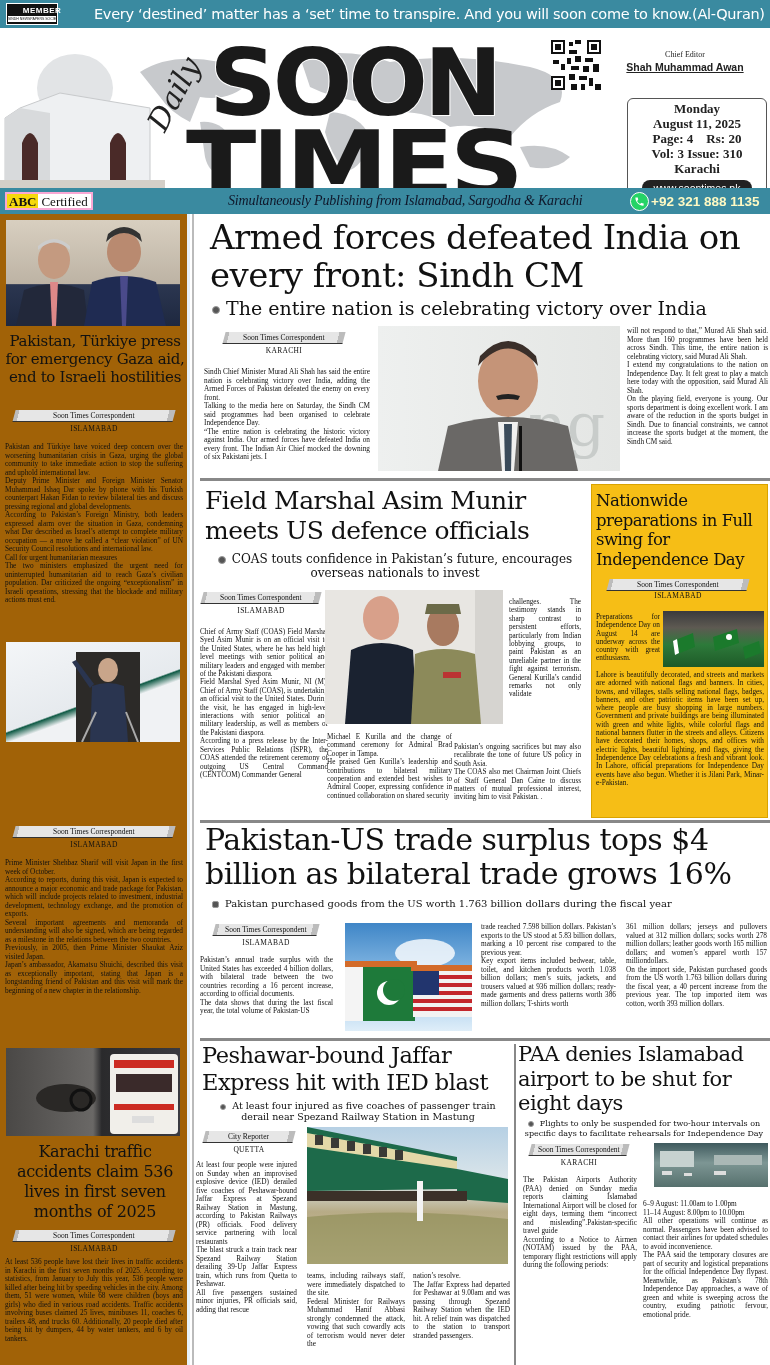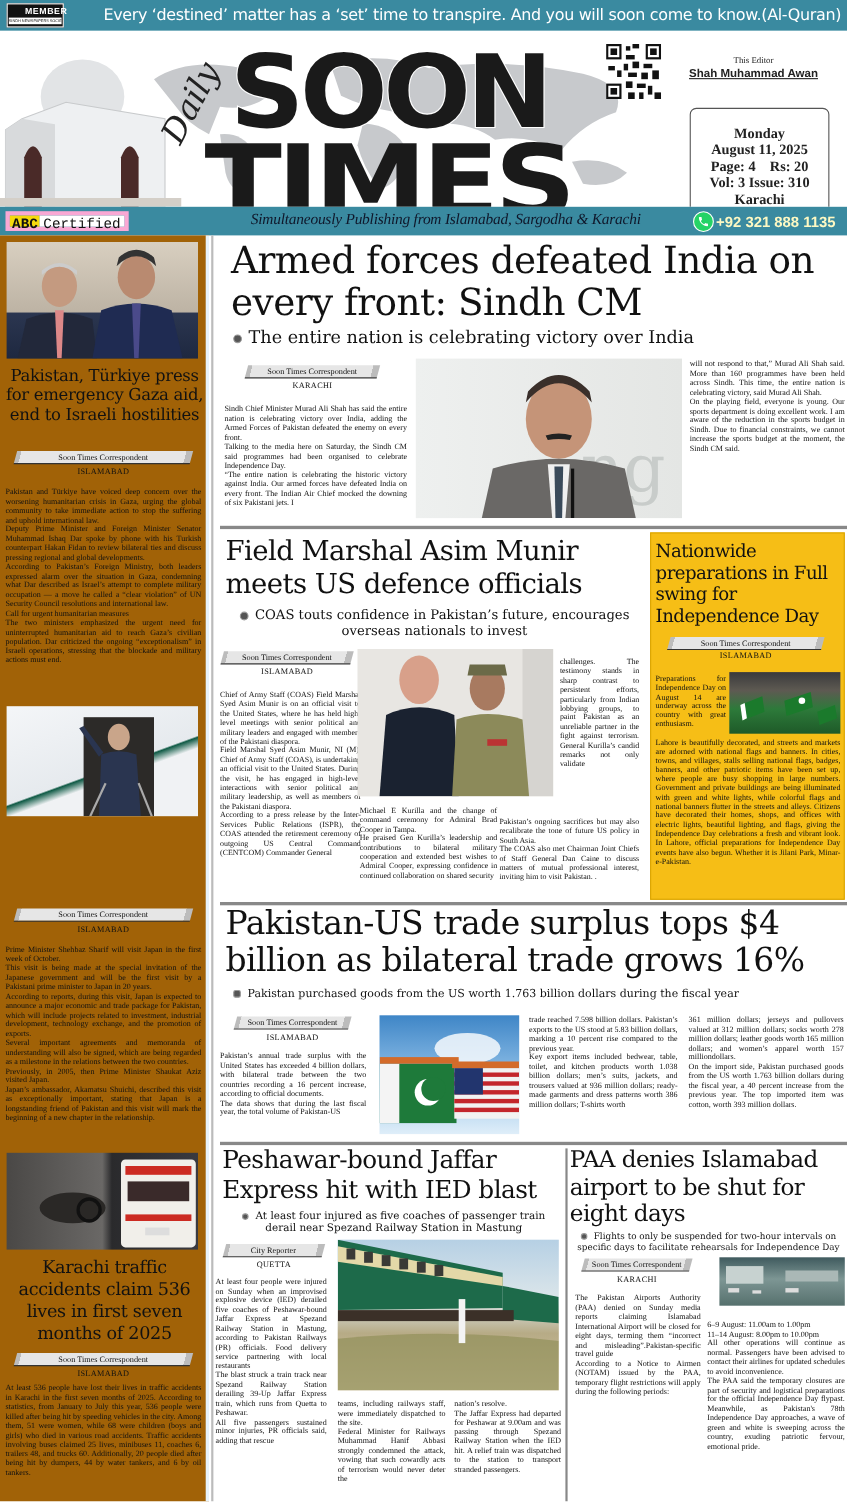"This Editor" div.lbl { text: This -> Chief }
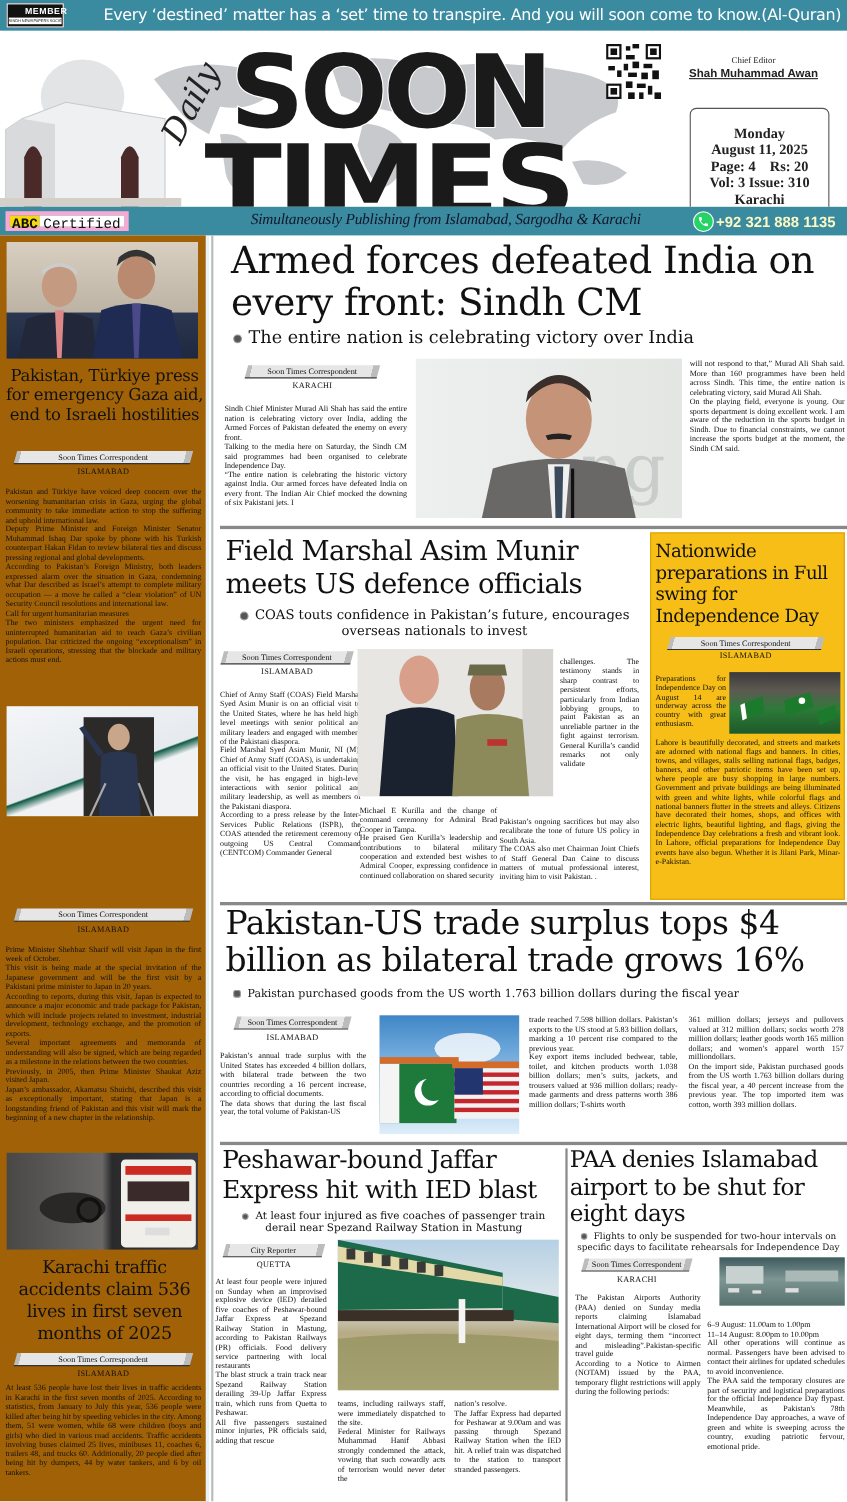"Monday" .datebox { padding-top: 14px -> 2px; width: 127px -> 140px }
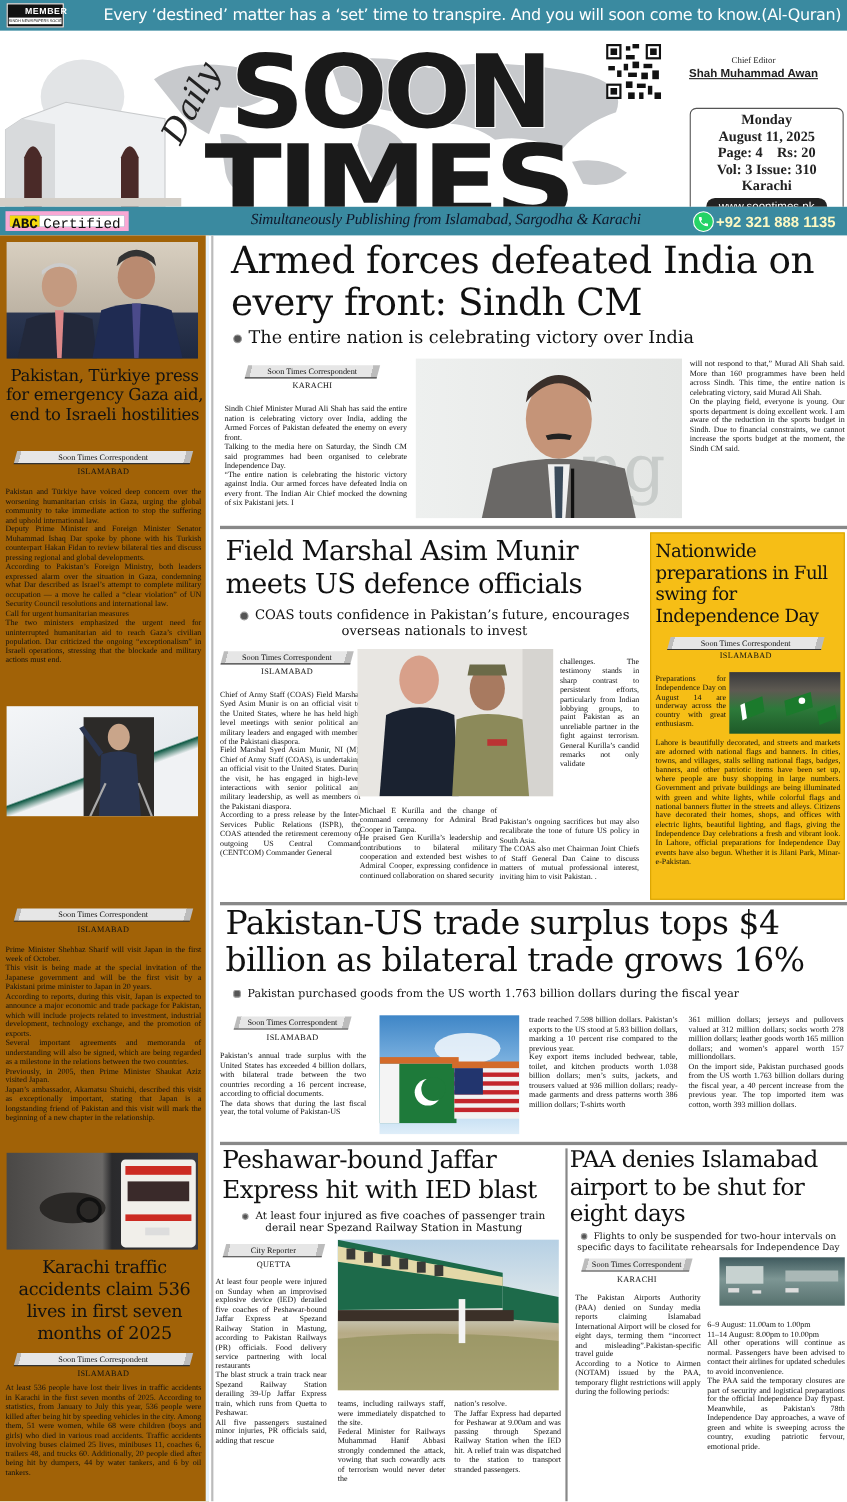"ABC" .abc { border: 4px solid #f9a8d4 -> 2px solid #f9a8d4; font-family: Liberation Mono, monospace -> Liberation Serif, serif }
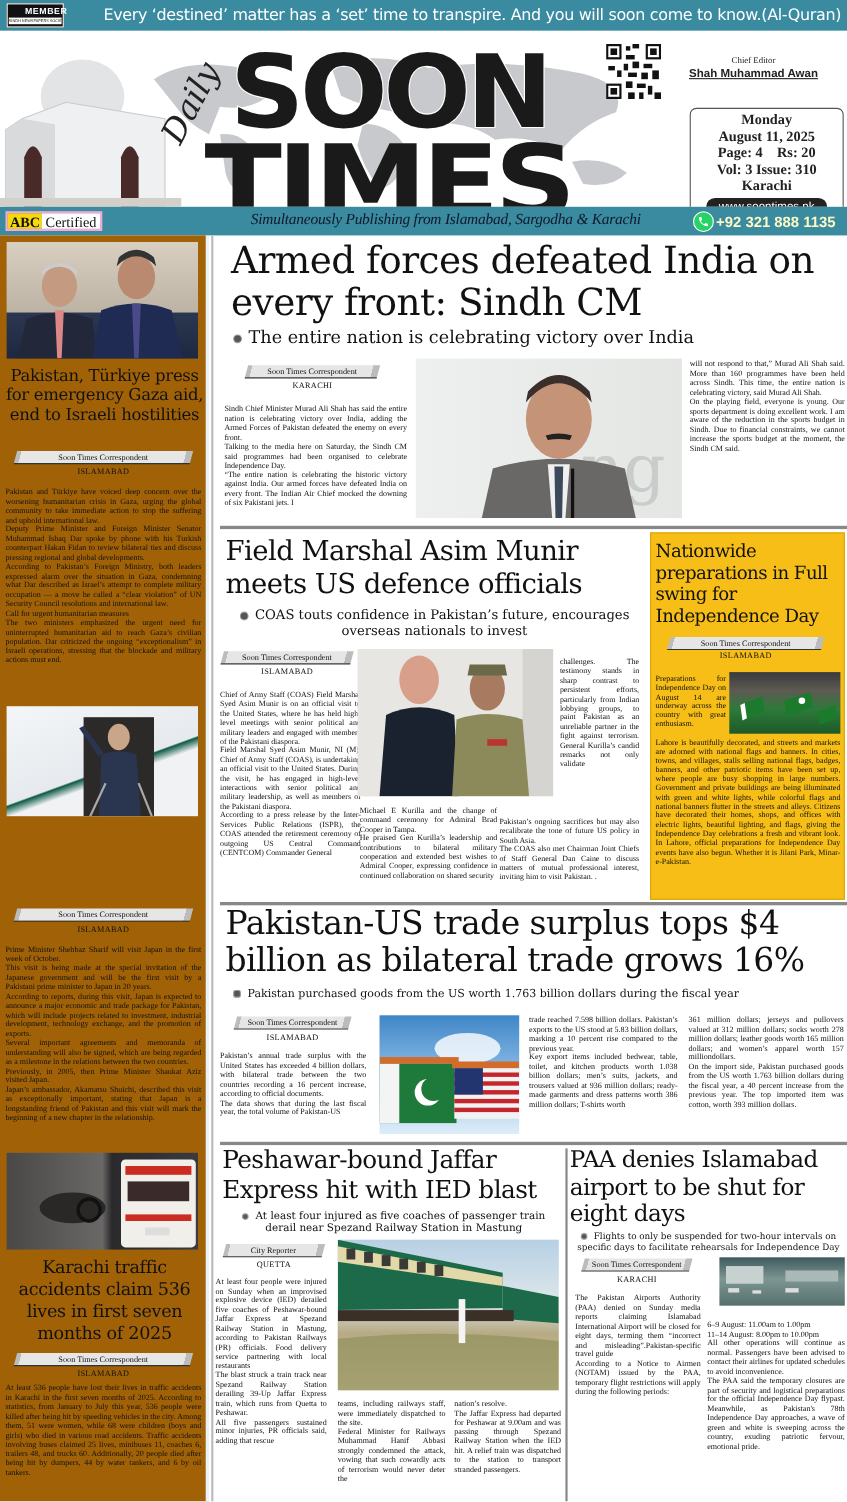"The entire nation is celebrating" div.subhead { font-size: 16px -> 19px }
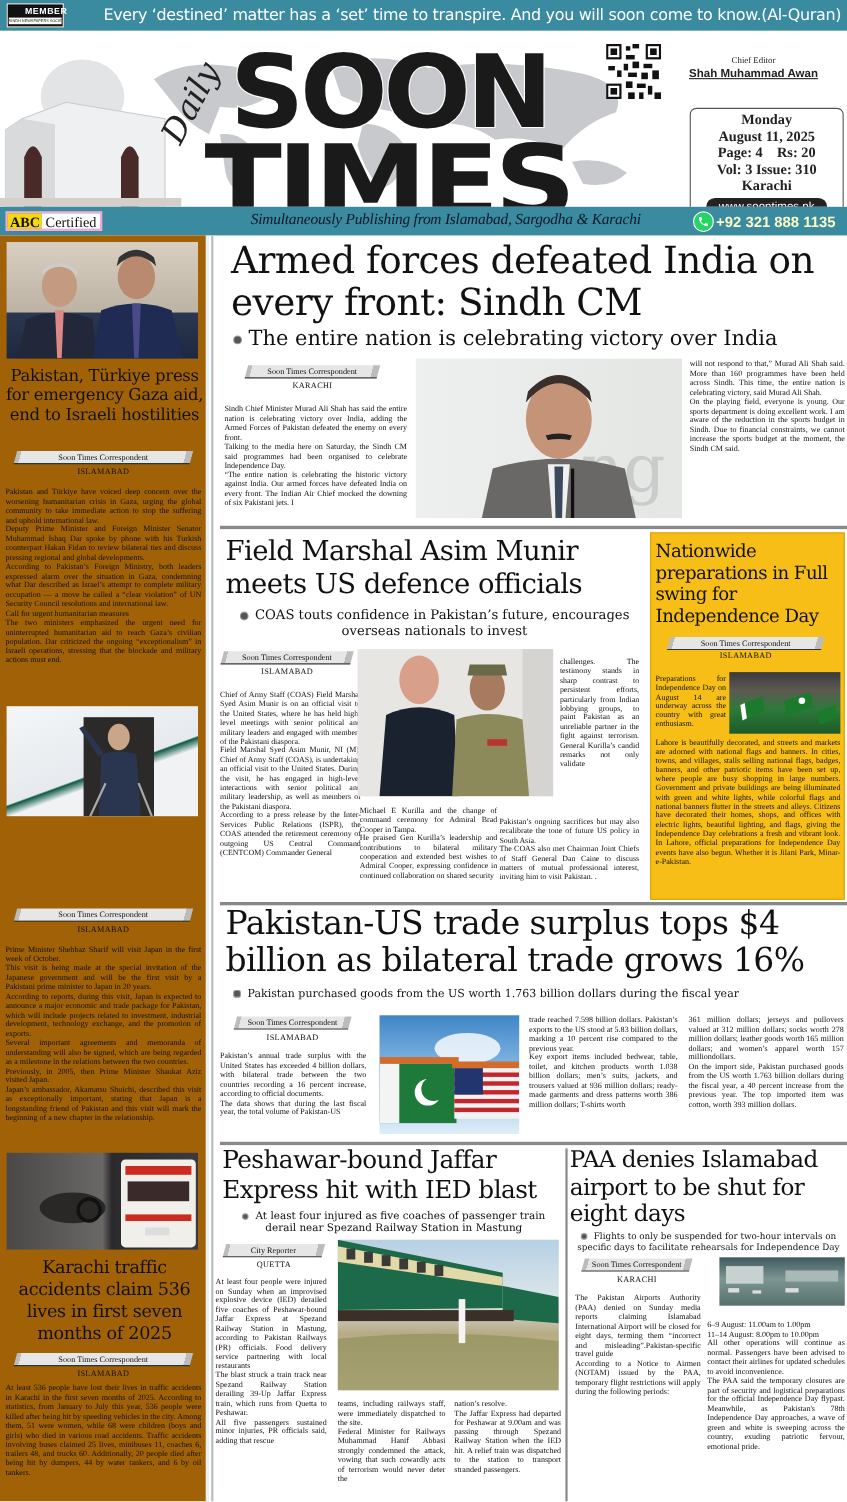"I extend my congratulations to" p { html: none -> <p>I extend my congratulations to the nation on Independence Day. It felt great to play a match here today with the opposition, said Murad Ali Shah.</p> }
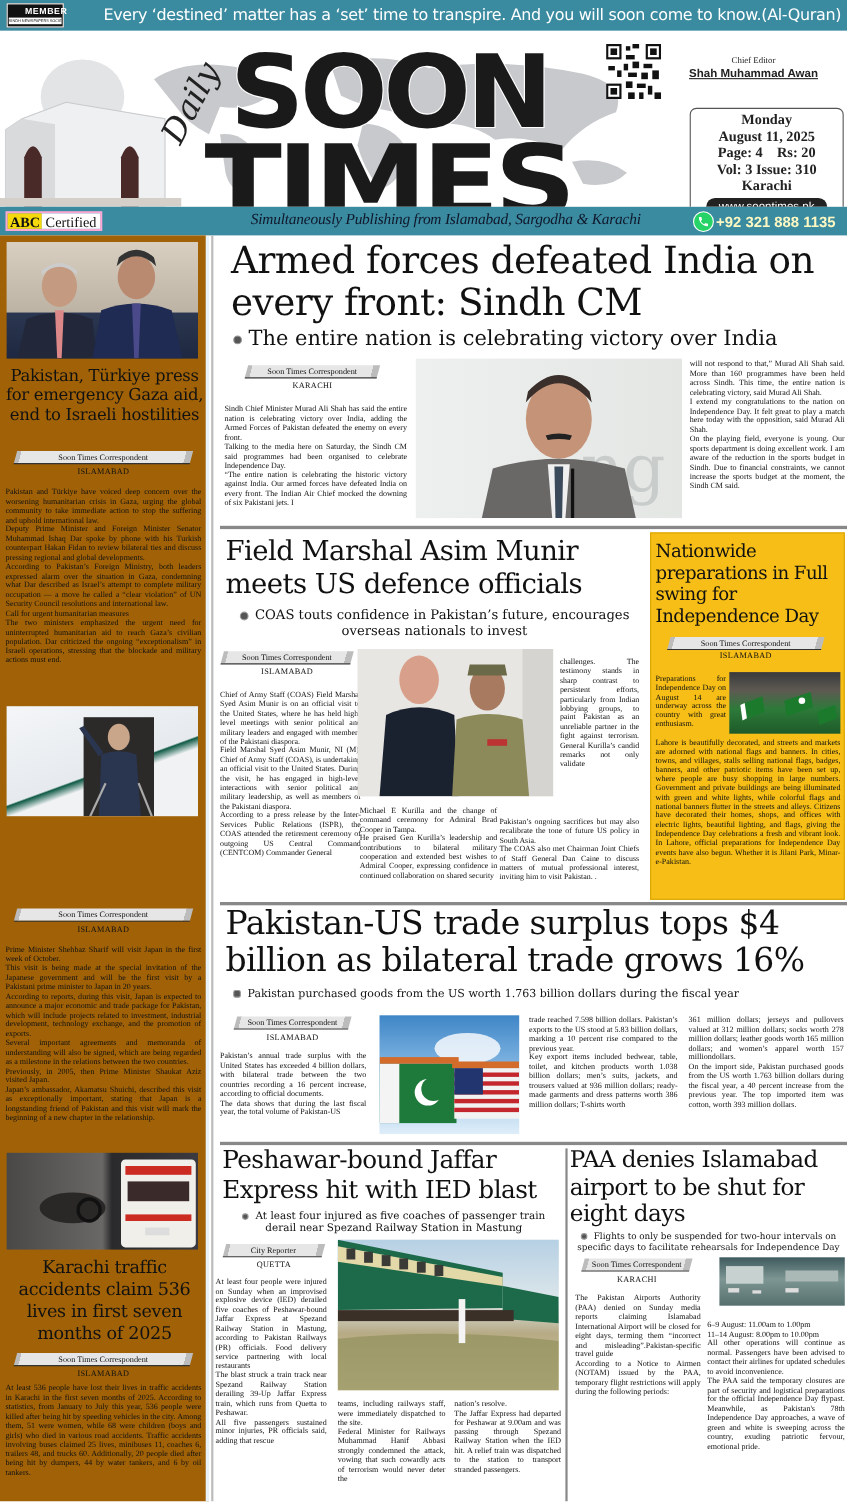"This visit is being made" p { html: <p>This visit is being made at the special invitation of the Japanese government and will be the first visit by a Pakistani prime minister to Japan in 20 years.</p> -> none }
